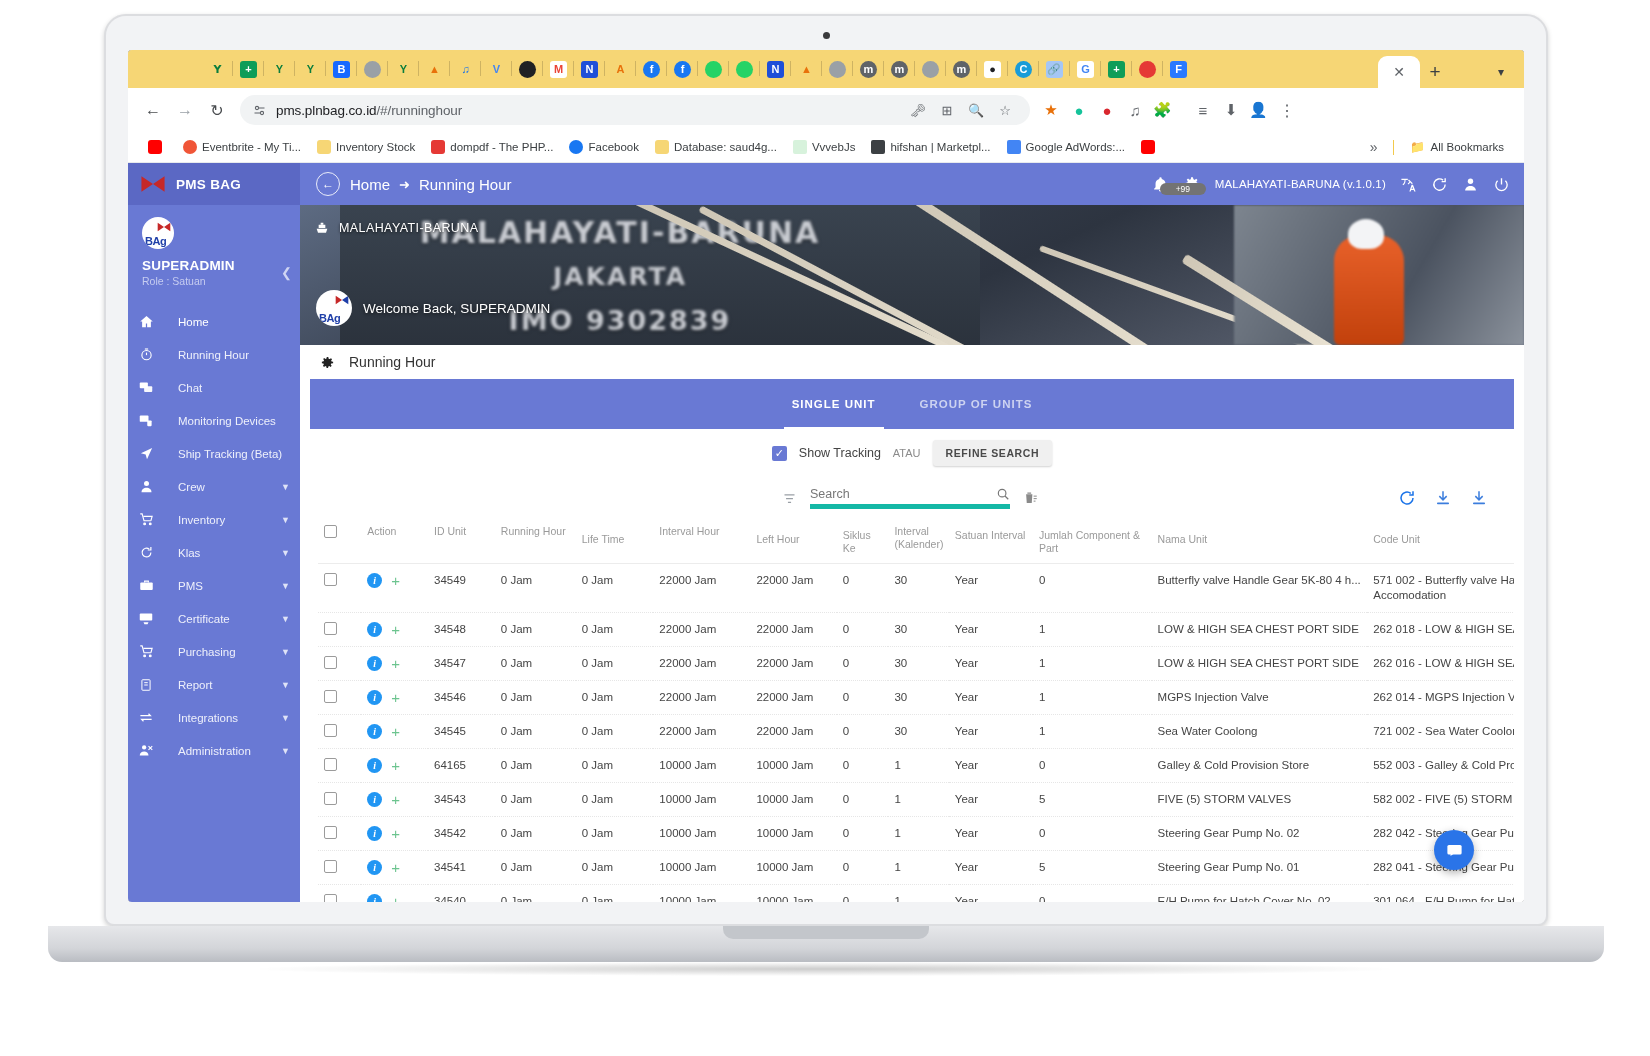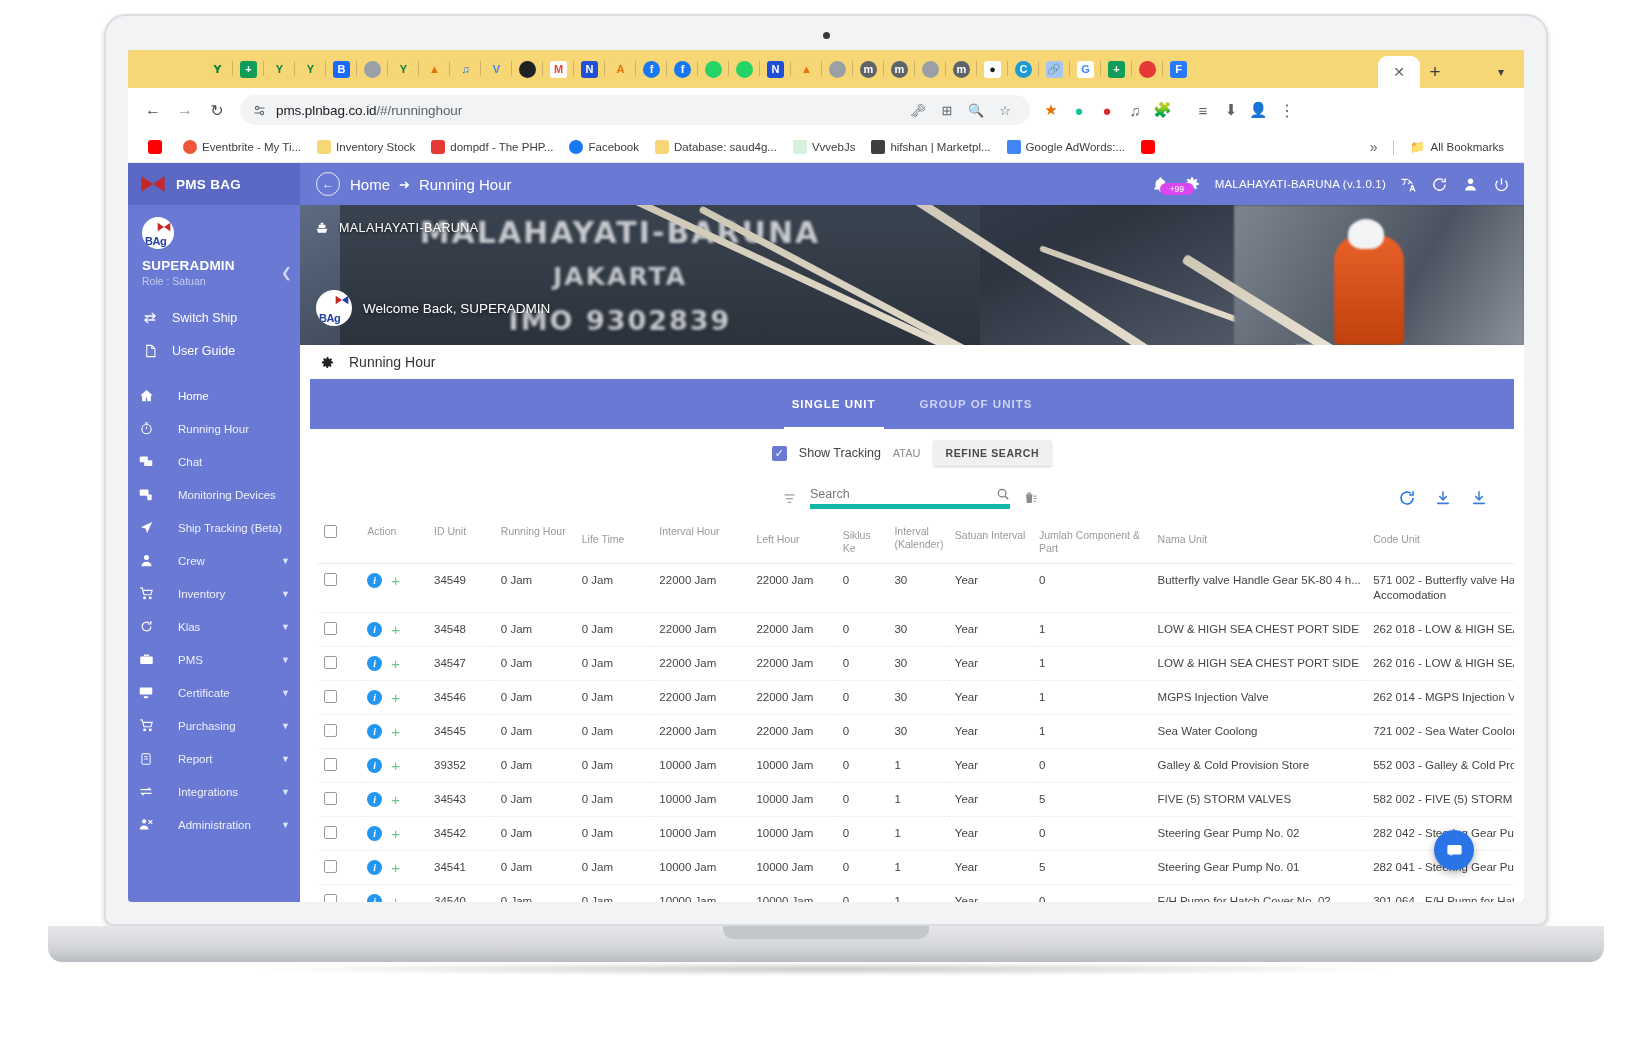"+99" .badge { background: #d946ef -> #737373; padding: 0 10px -> 0 16px }
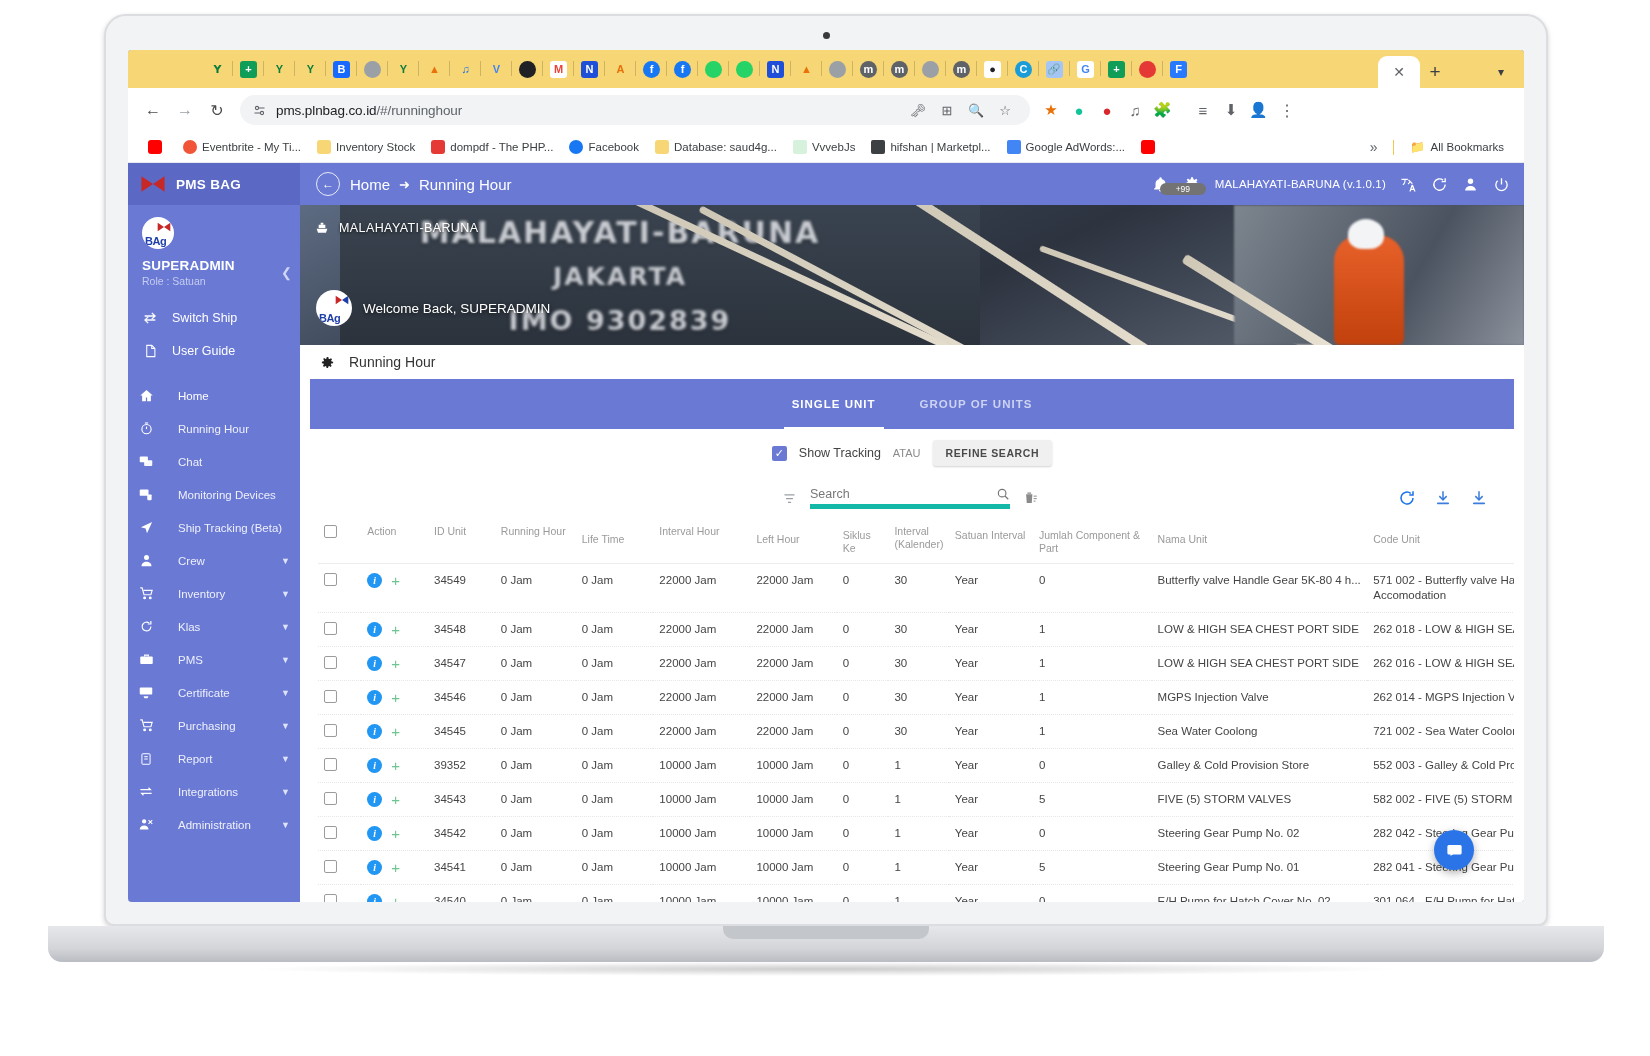"Switch Ship" div.sb-quick { html: <div> <div> <span> <svg> <path></path> <path></path> </svg> </span> <span>Switch Ship</span> </div> <div> <span> <svg> <path></path> <path></path> </svg> </span> <span>User Guide</span> </div> </div> -> none }
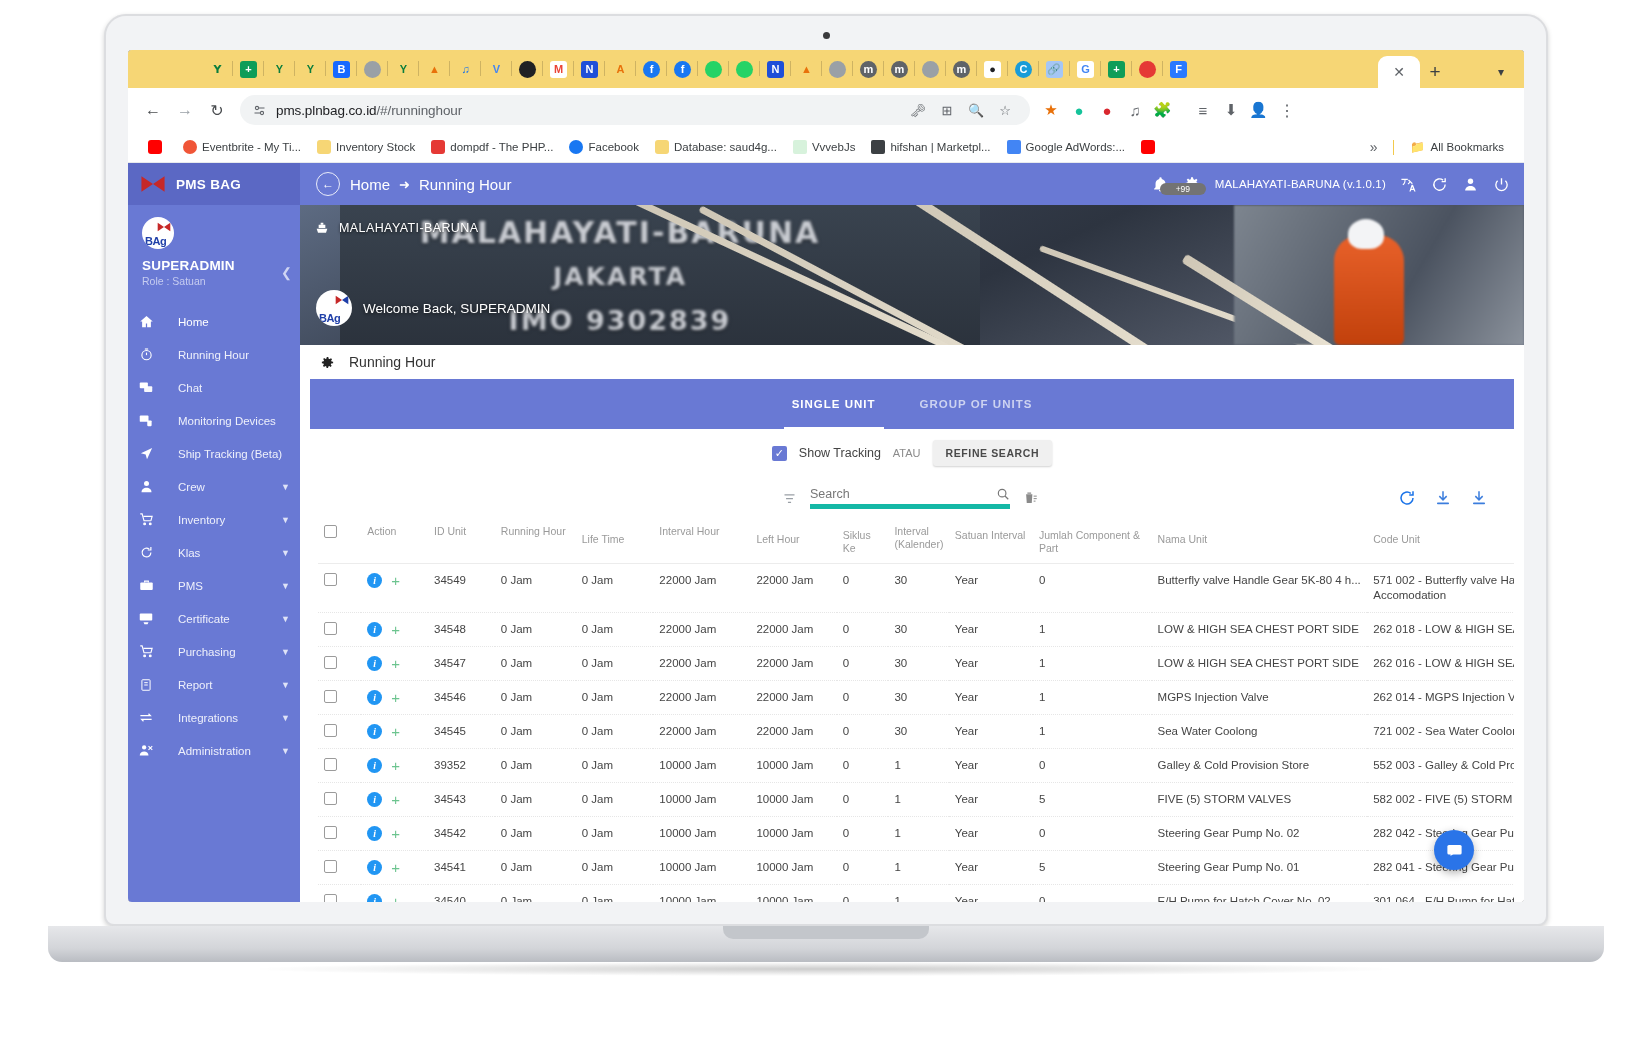"39352" td { text: 39352 -> 64165 }
